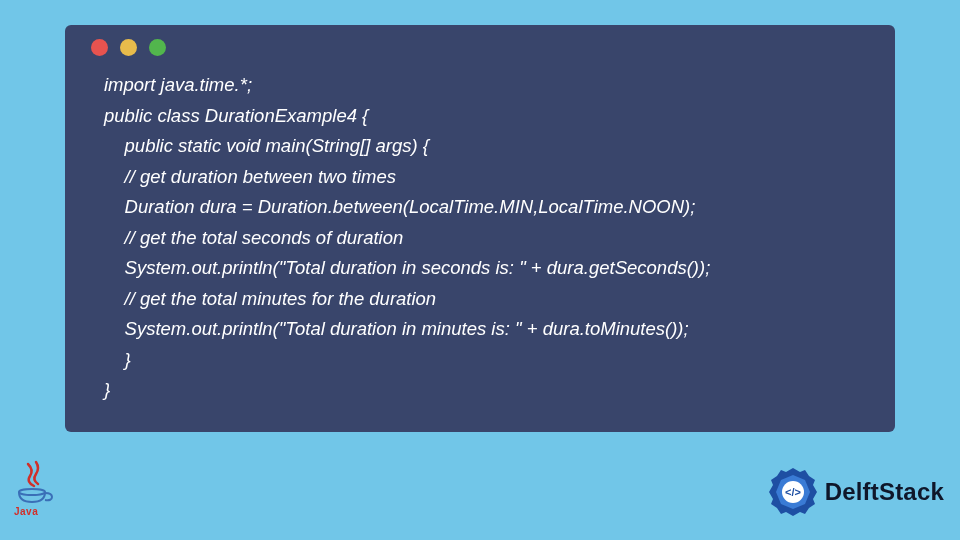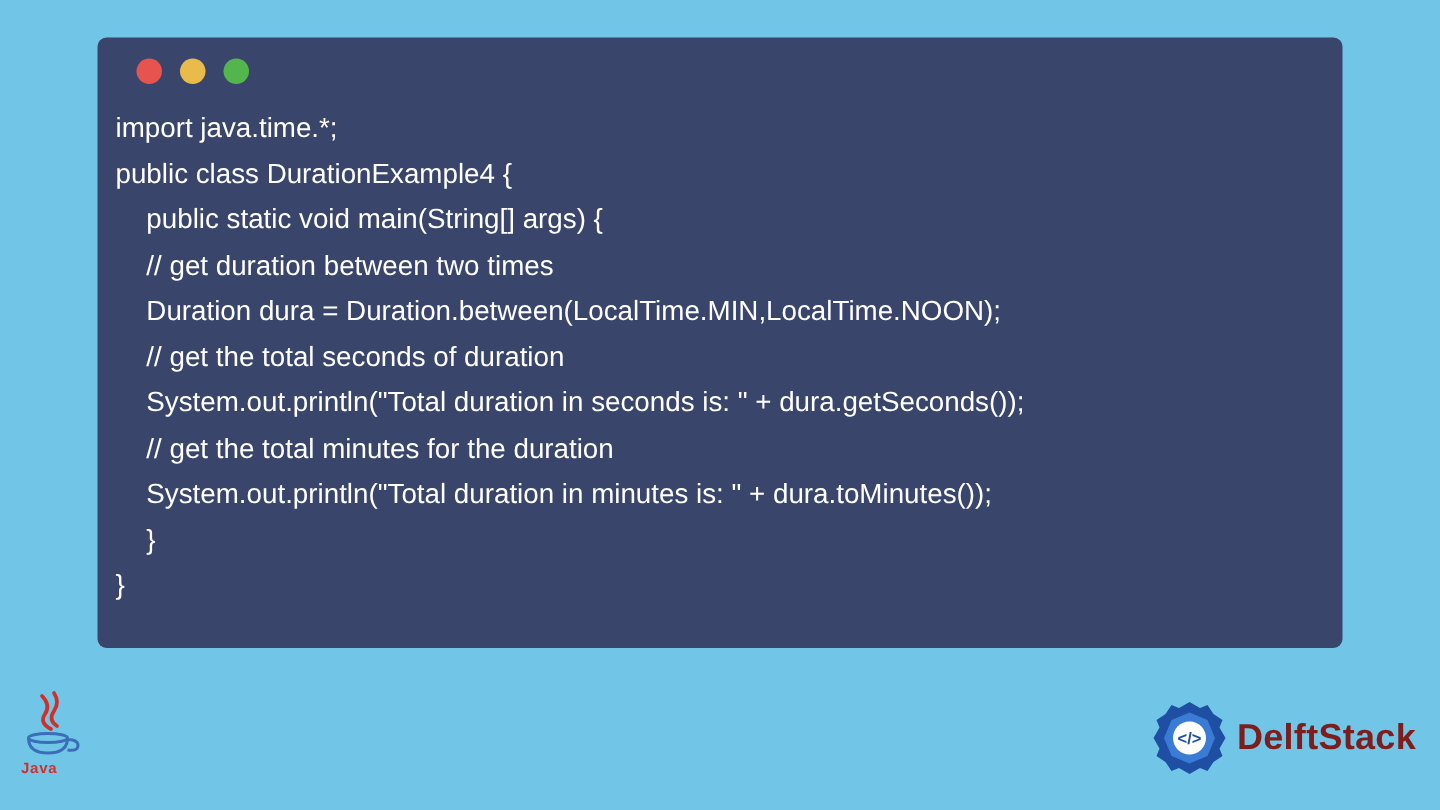"import java.time.*;" .code { font-style: none -> italic; padding: 4px 24px 8px 12px -> 4px 24px 8px 39px }
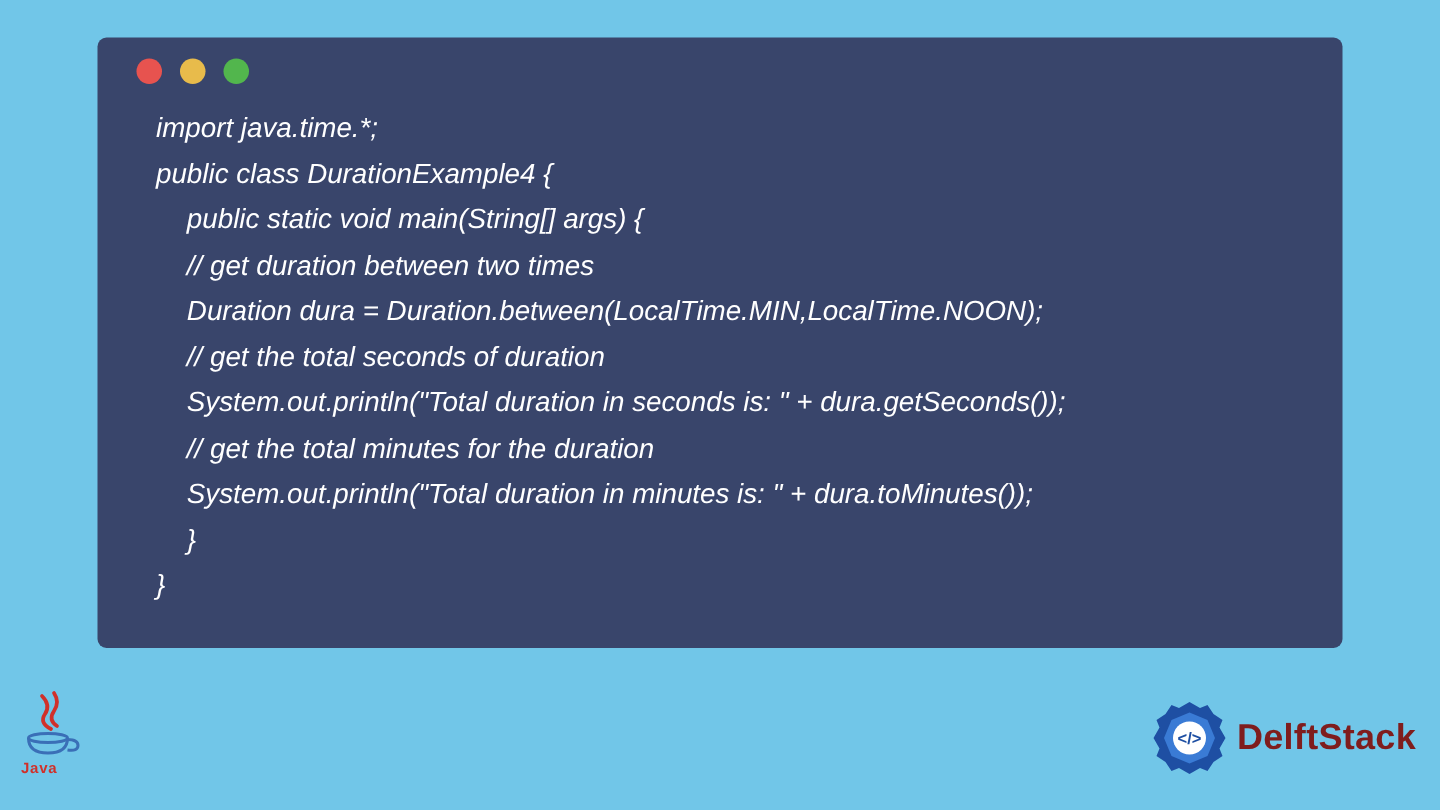"DelftStack" .delft-text { color: #7f1d1d -> #0f172a }
